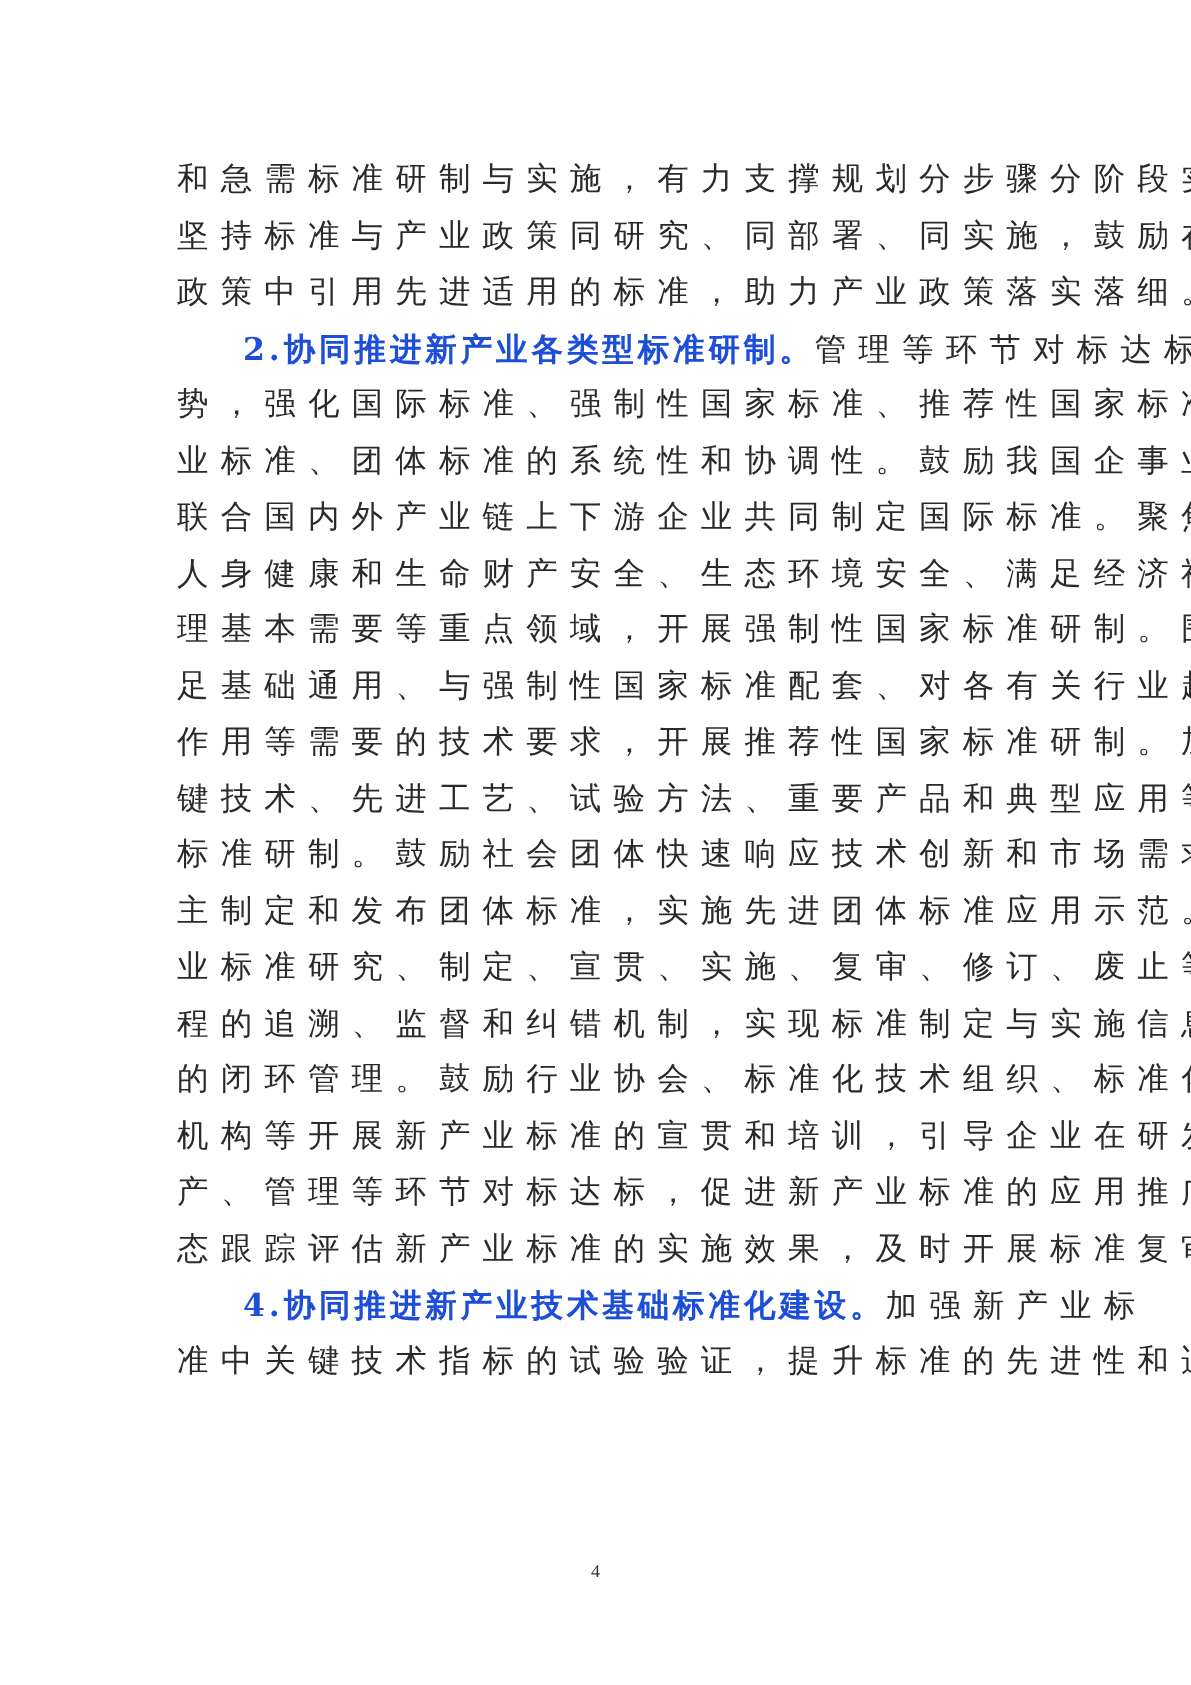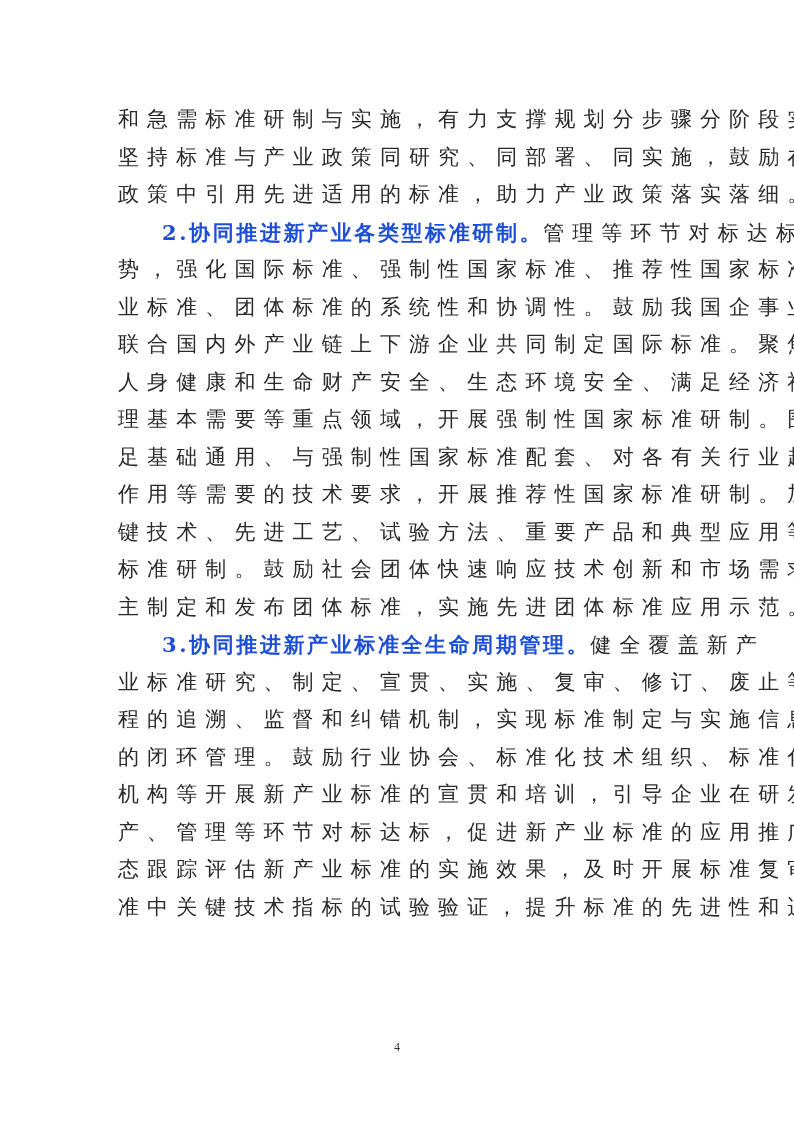"3.协同推进新产业标准全生命周期管理。健全覆盖新产" div.line { html: <div><span>3.协同推进新产业标准全生命周期管理。</span><span>健全覆盖新产</span></div> -> none }
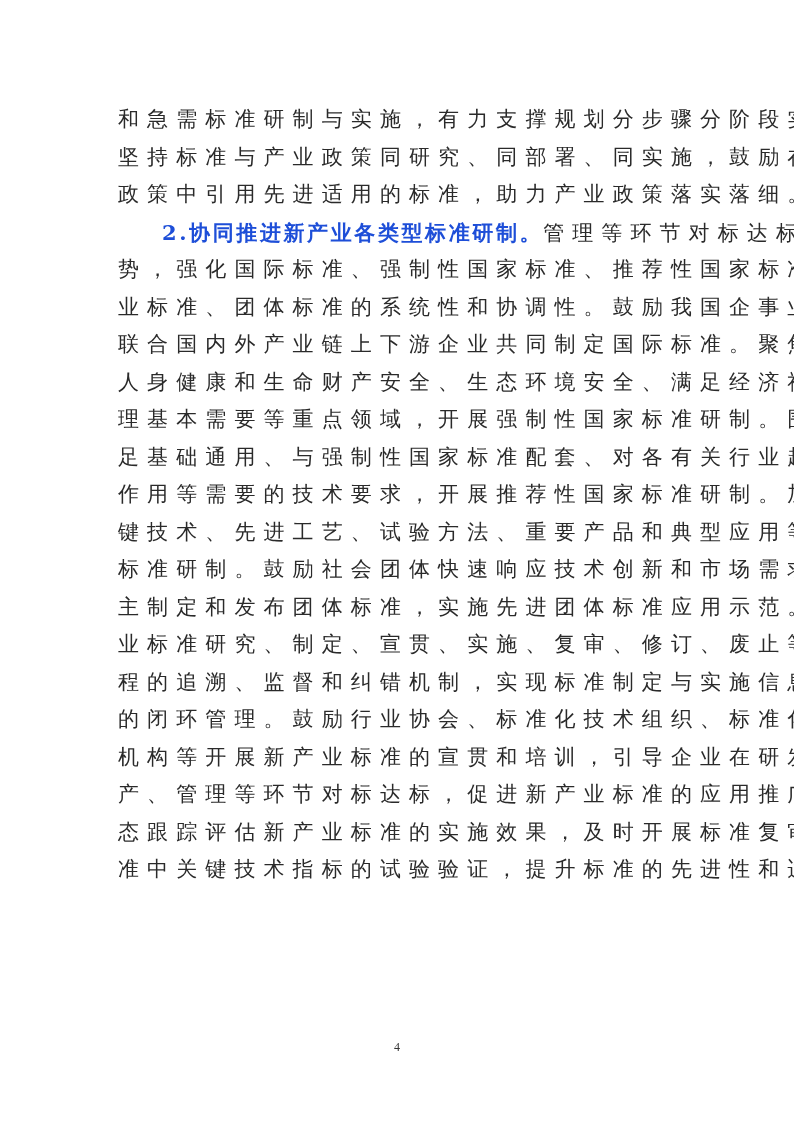"4.协同推进新产业技术基础标准化建设。加强新产业标" div.line { html: none -> <div><span>4.协同推进新产业技术基础标准化建设。</span><span>加强新产业标</span></div> }
